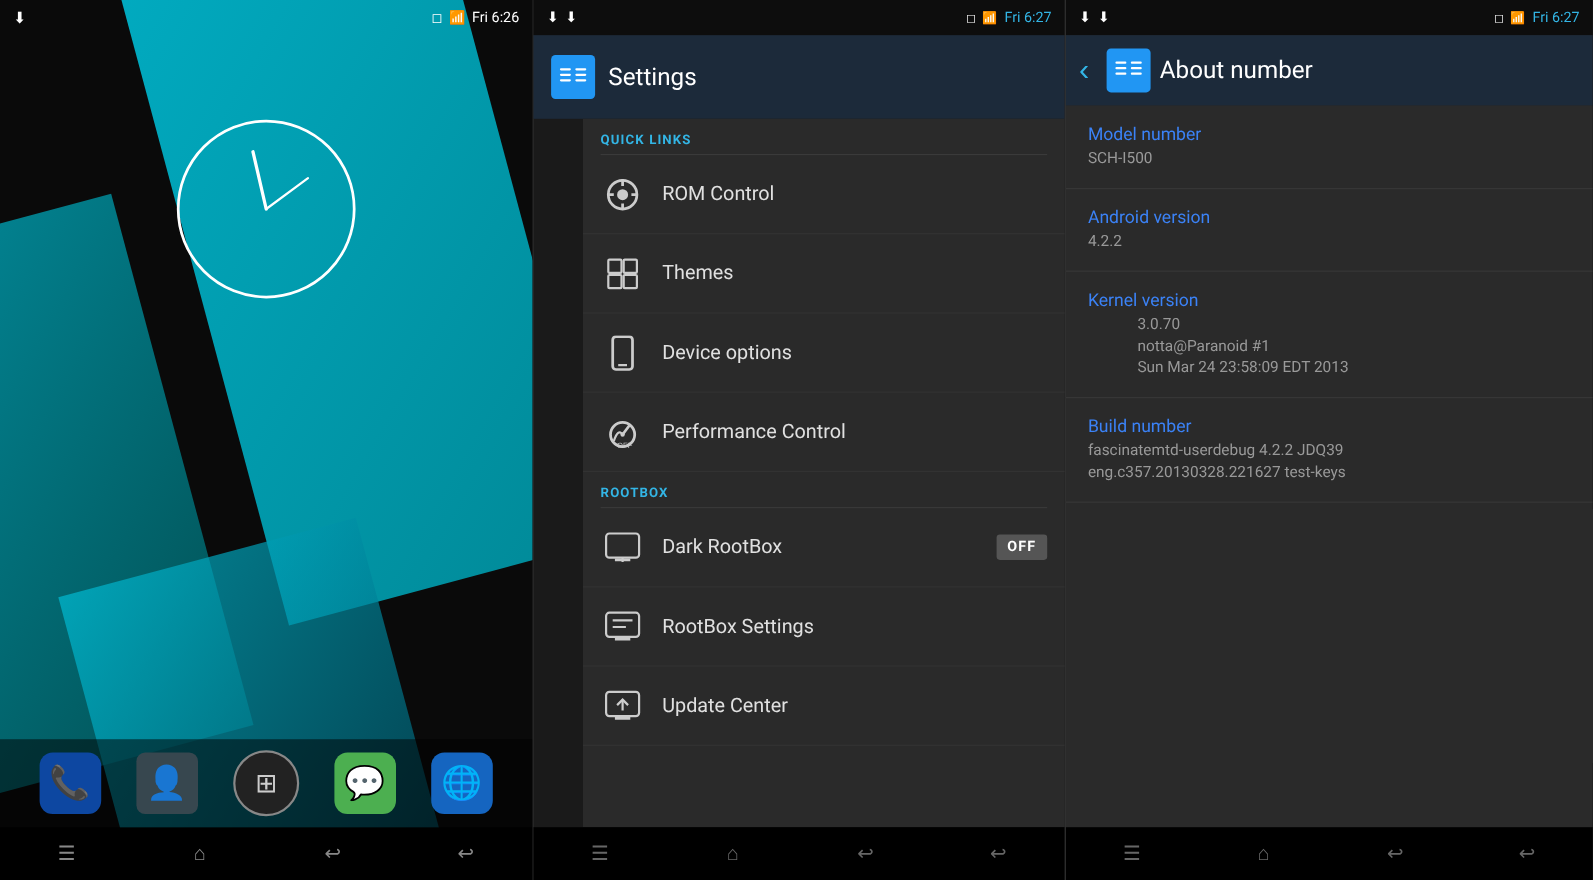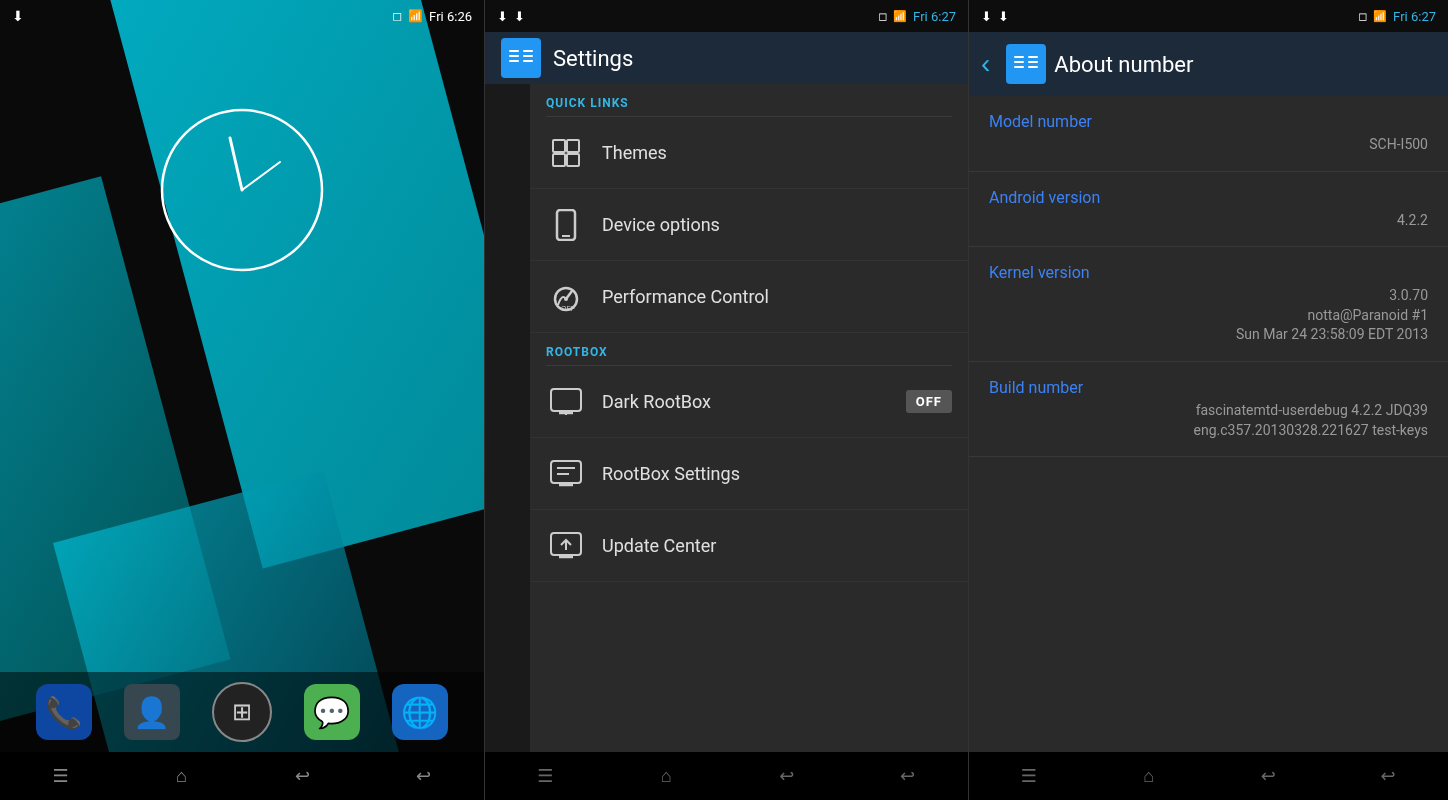"Settings" .app-bar { height: 52px -> 76px }
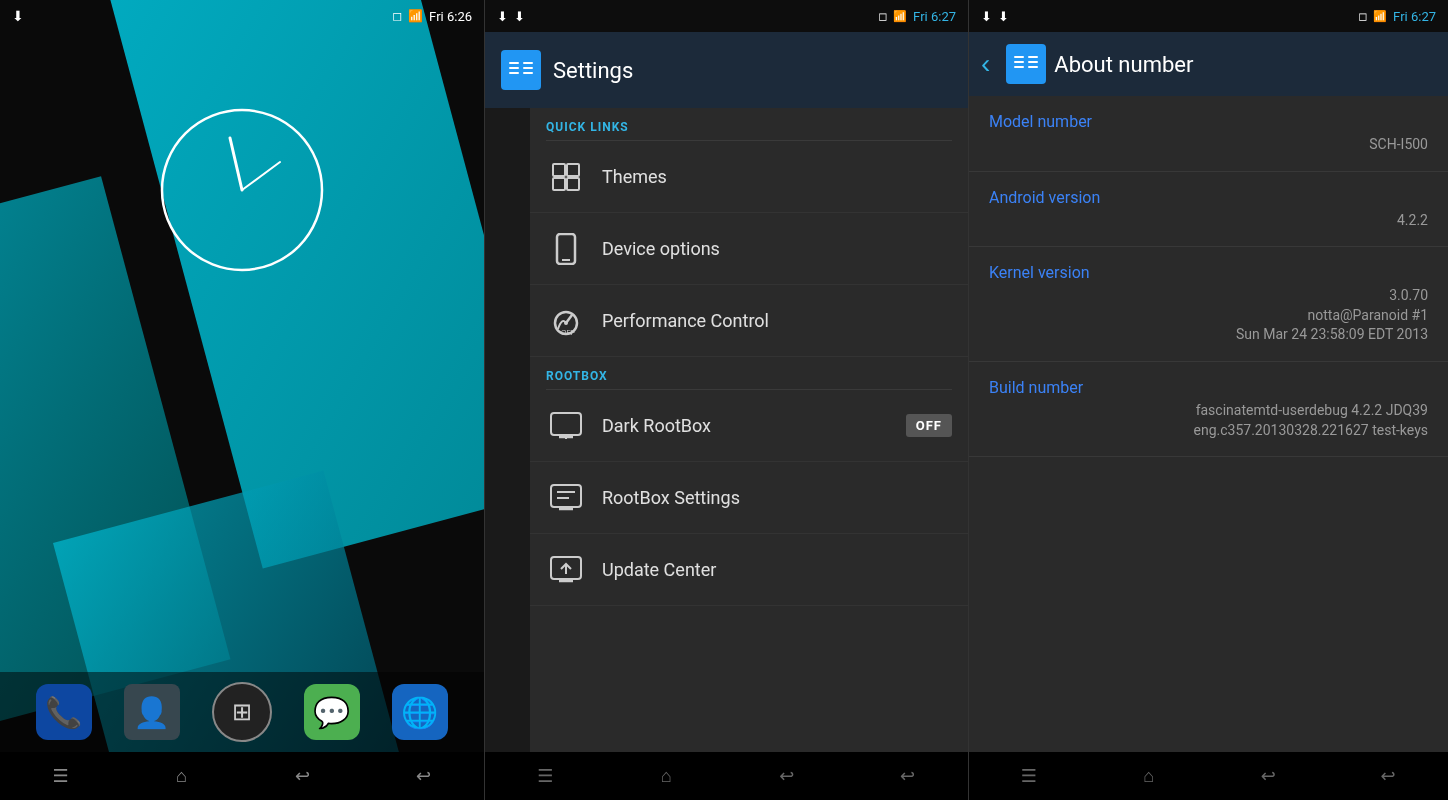"SCH-I500" .about-item-value { text-align: right -> none }
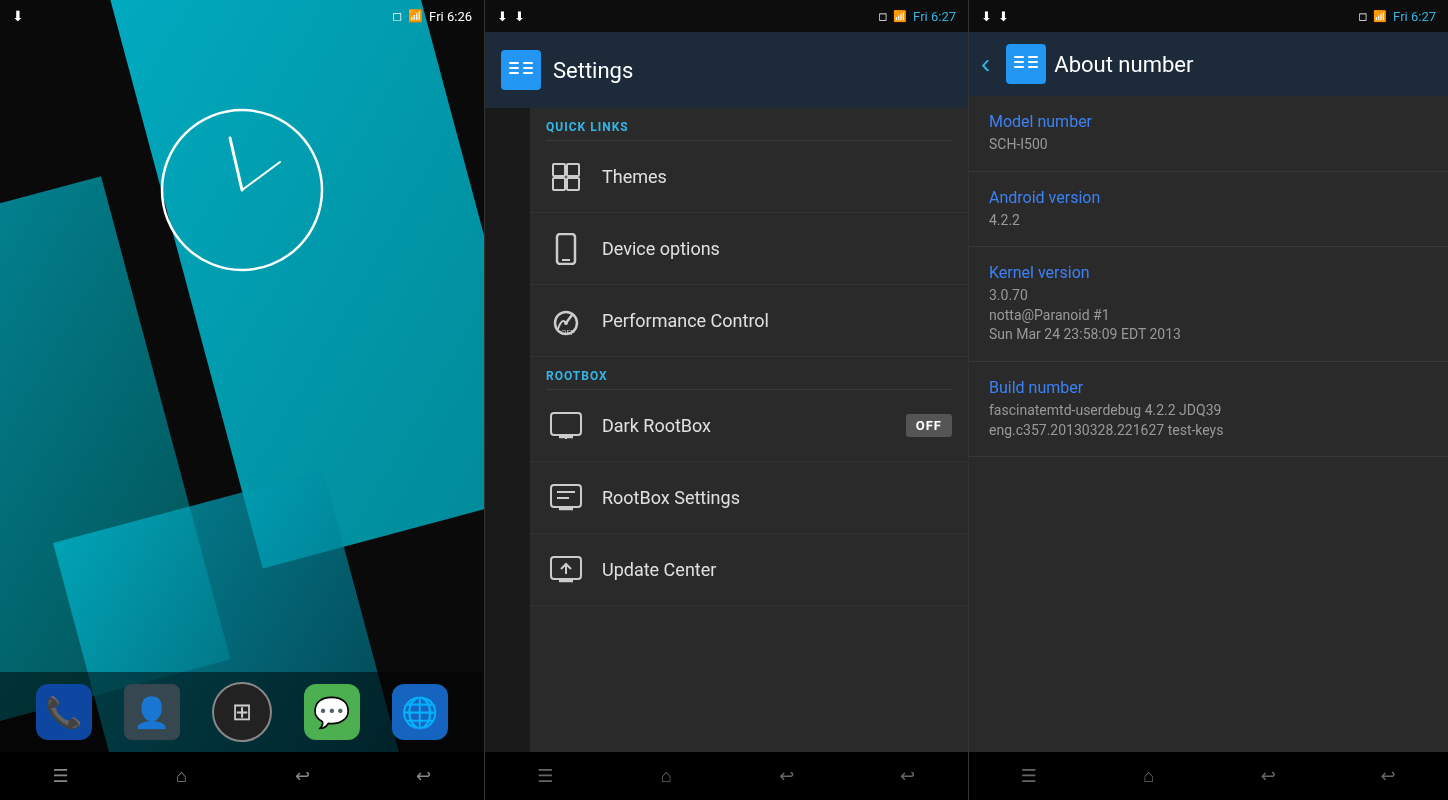"ROM Control" div.settings-item { html: none -> <div> <div> <svg> <circle></circle> <circle></circle> <line></line> <line></line> <line></line> <line></line> </svg> </div> <span>ROM Control</span> </div> }
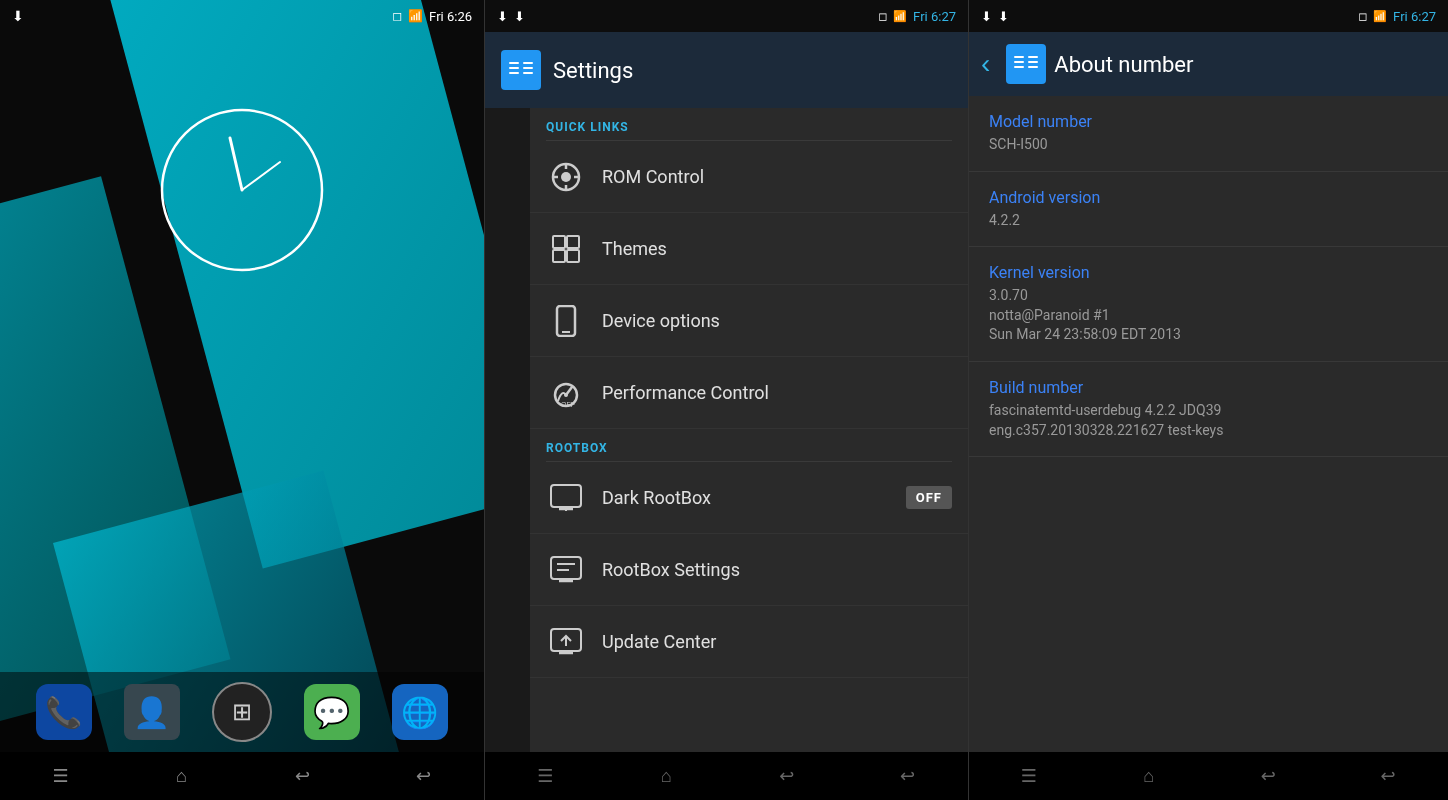"3.0.70" div.about-item-value { margin-left: none -> 45px }
